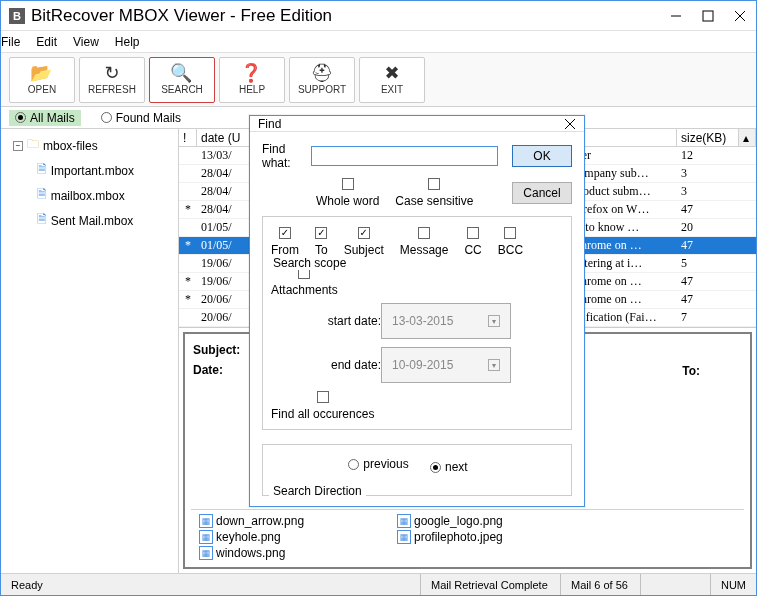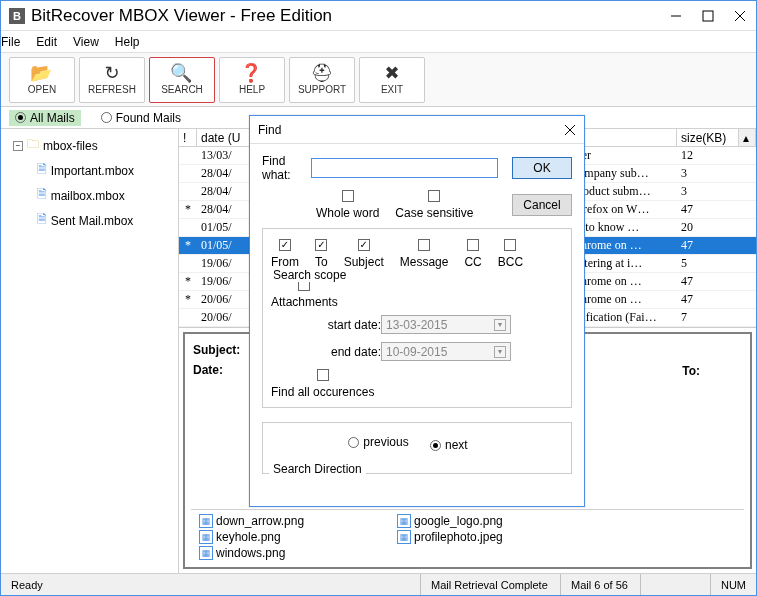"13-03-2015" .date-input .dfield { height: 19px -> 36px; padding: 0 4px -> 0 10px }
